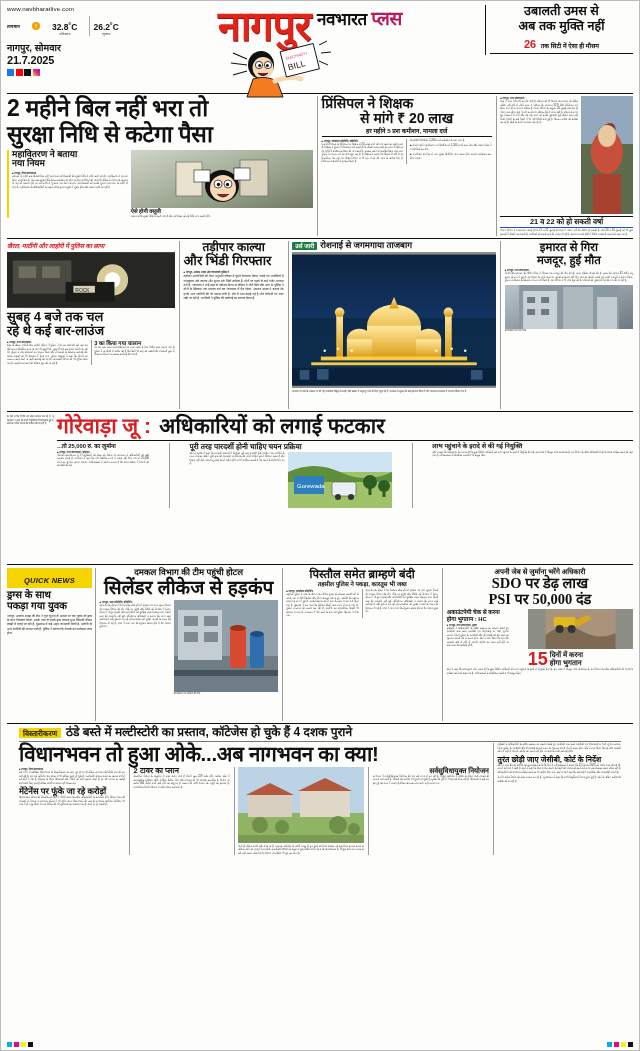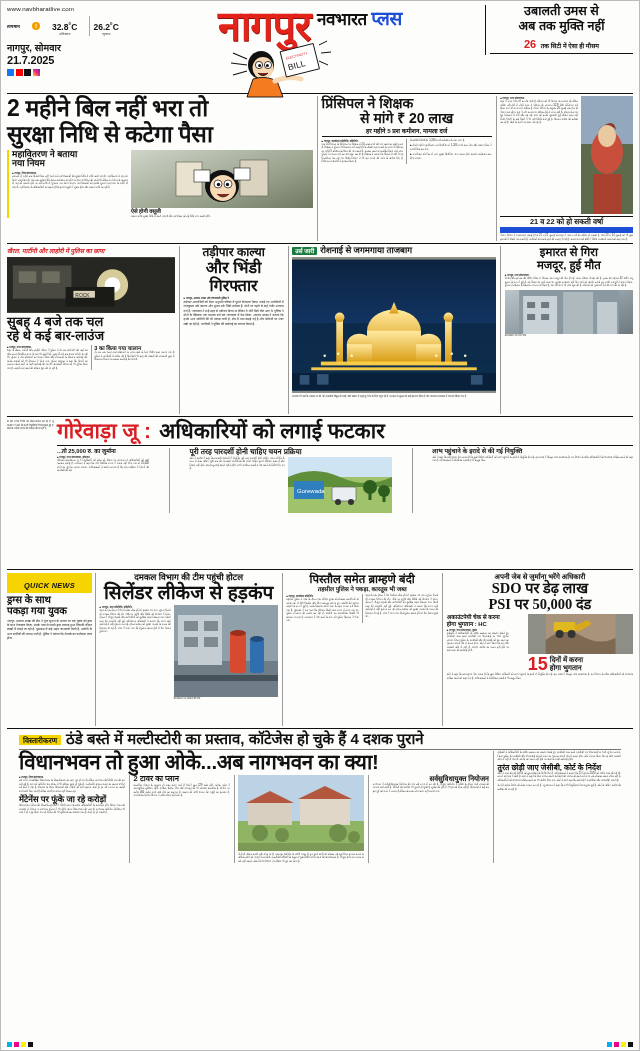"प्लस" .logo-plus { color: #1d4ed8 -> #be185d }
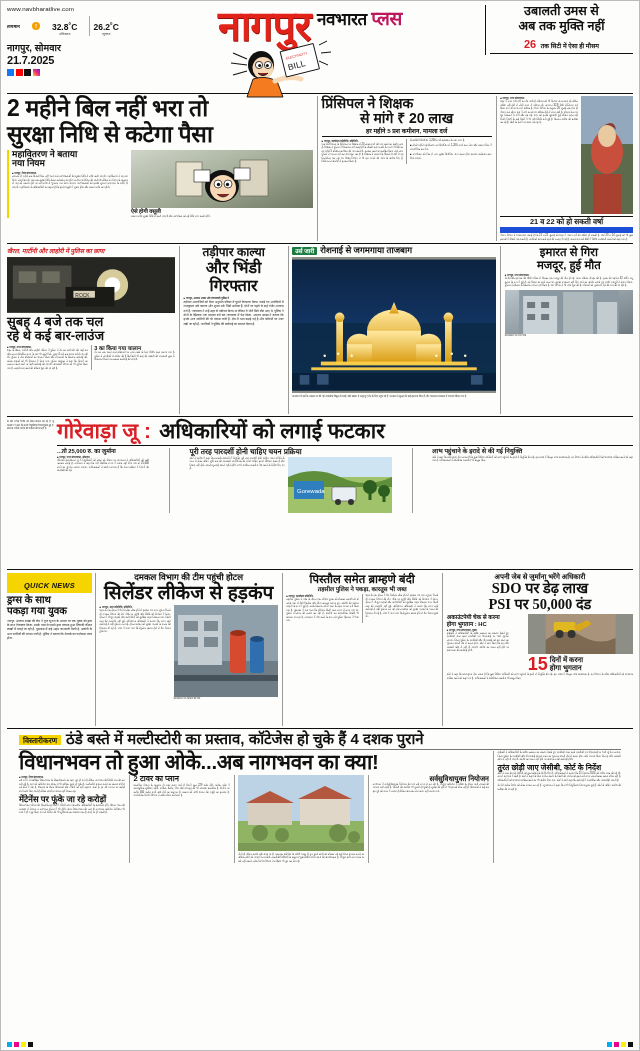"21 व 22 को हो" div.hl { border-bottom: 6px solid #1d4ed8 -> 1px solid #1d4ed8 }
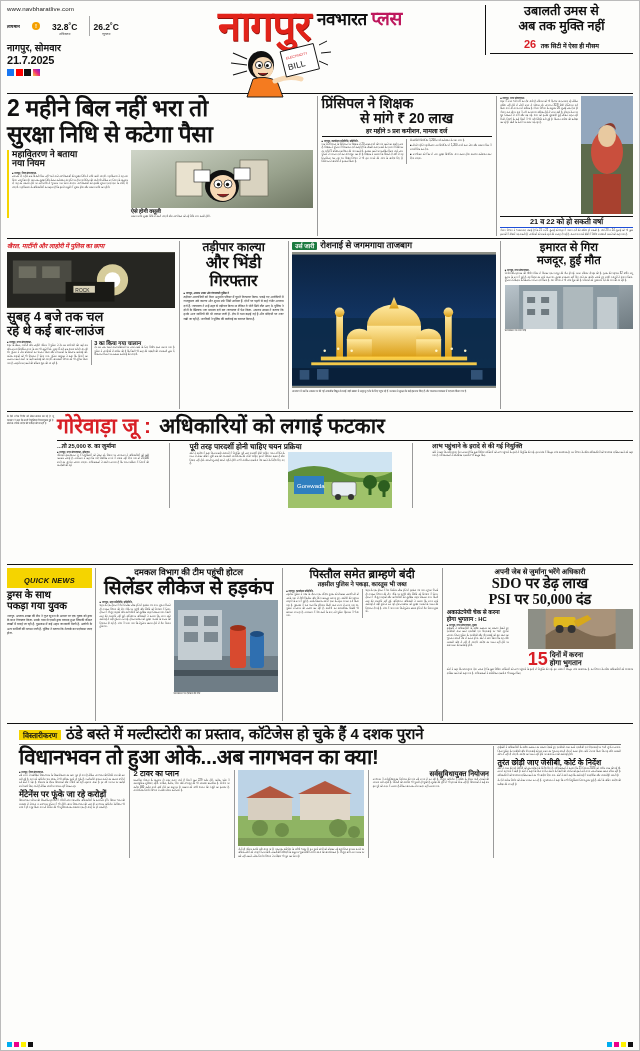"और भिंडी गिरफ्तार" div.hl { font-size: 16px -> 13px; text-align: center -> none }
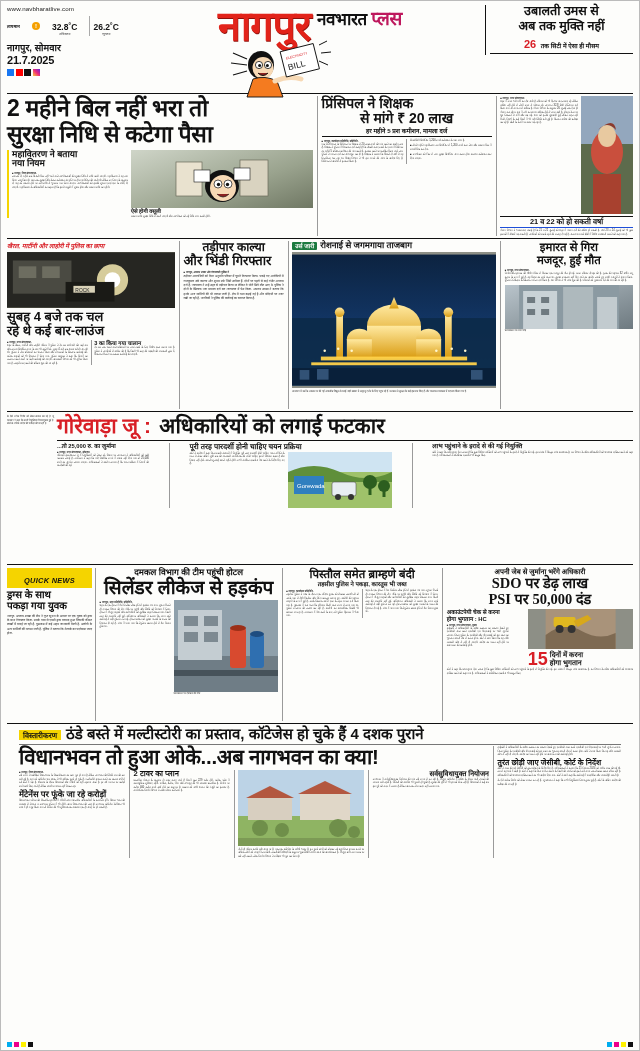"ठंडे बस्ते में मल्टीस्टोरी का" span.hl { font-size: 15px -> 12px }
